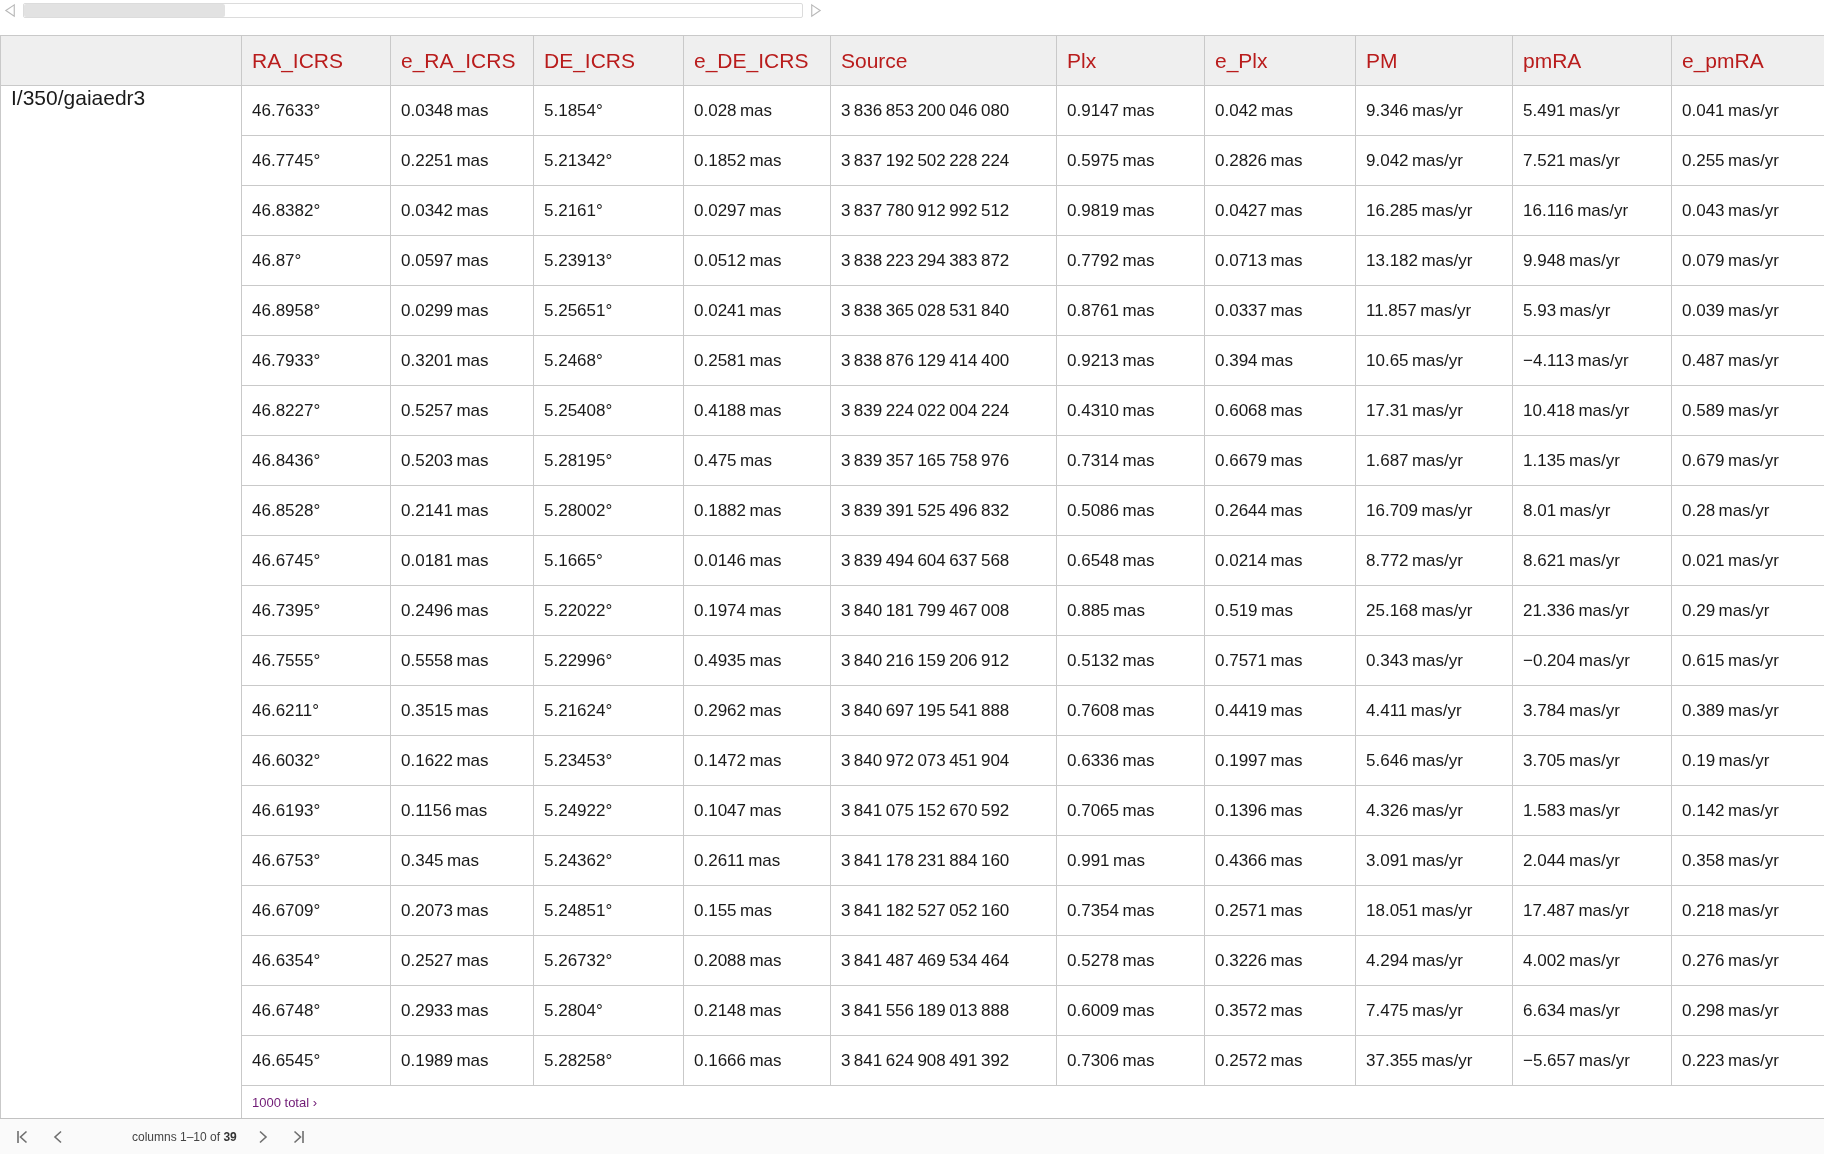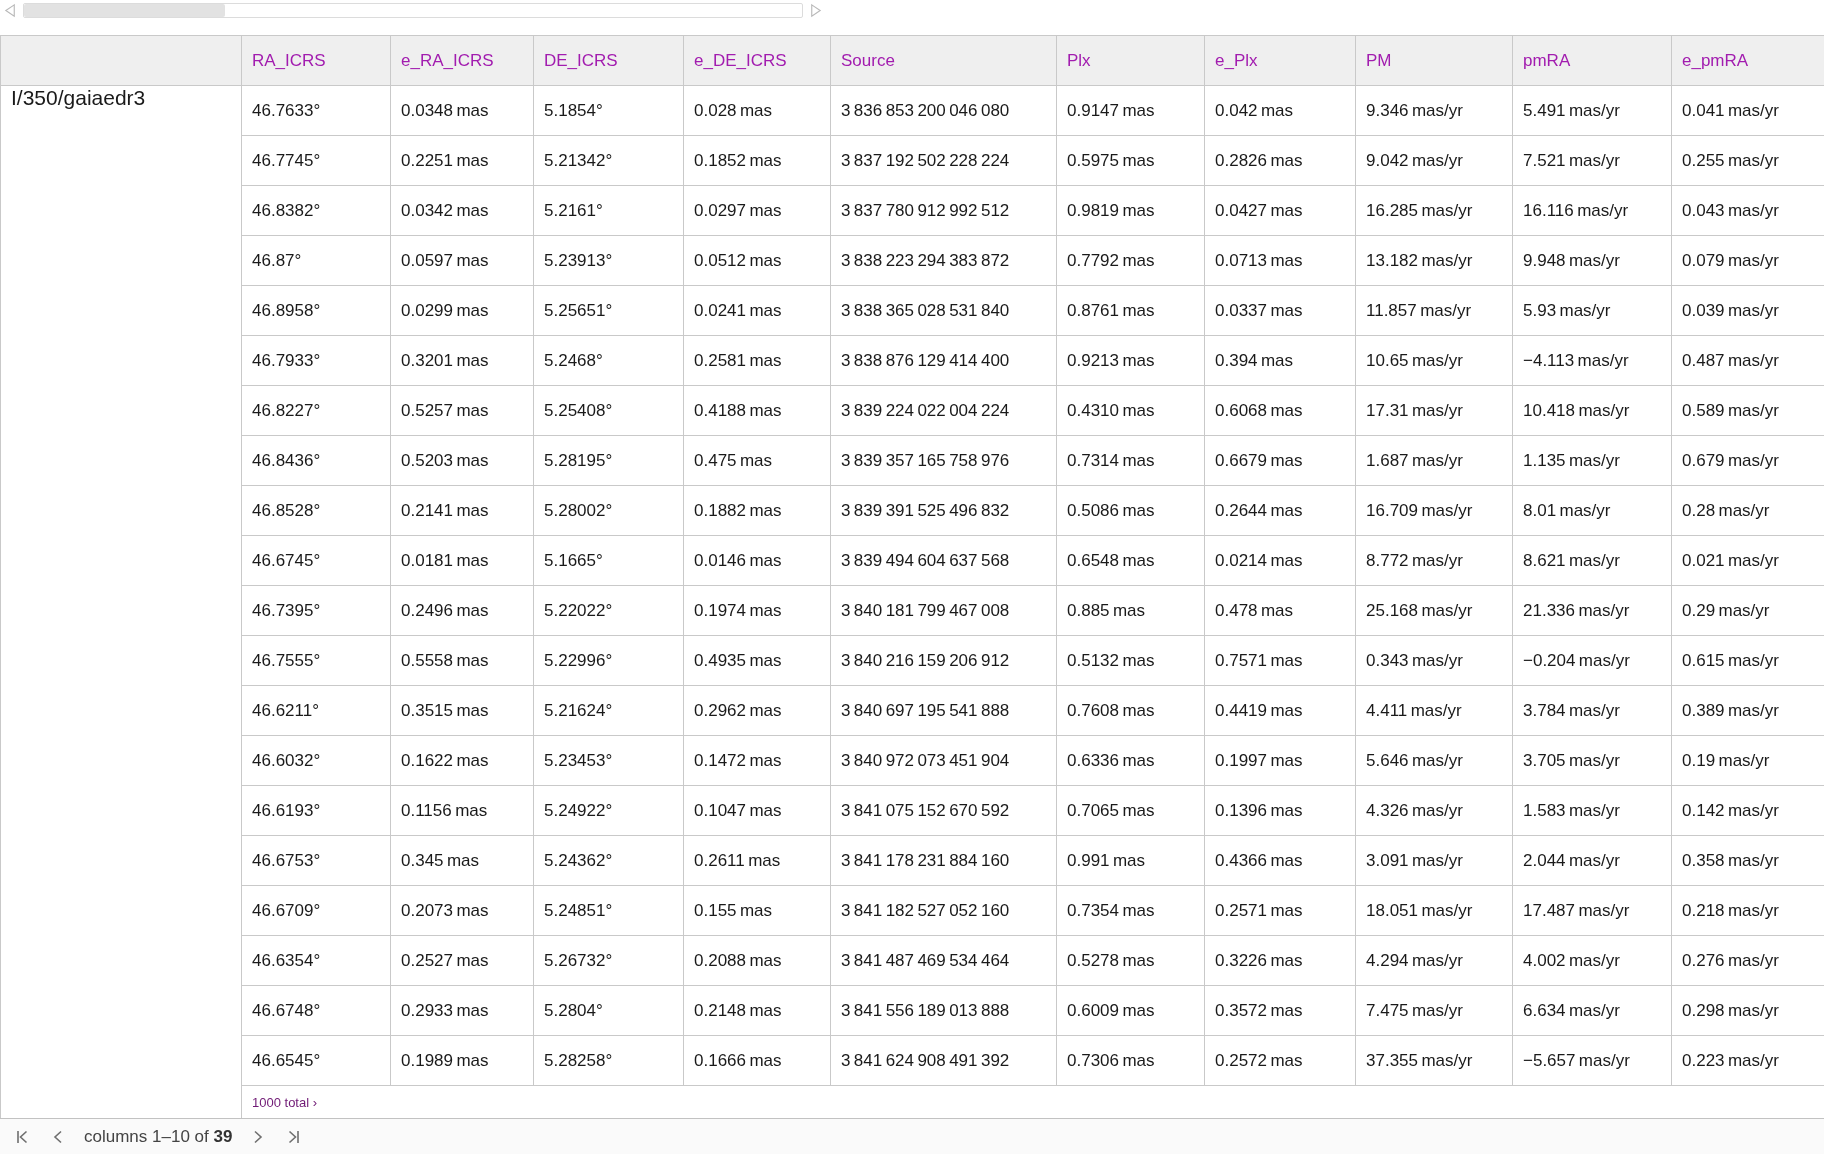"RA_ICRS" table.grid th { color: #a21caf -> #b91c1c; font-size: 17px -> 21px }
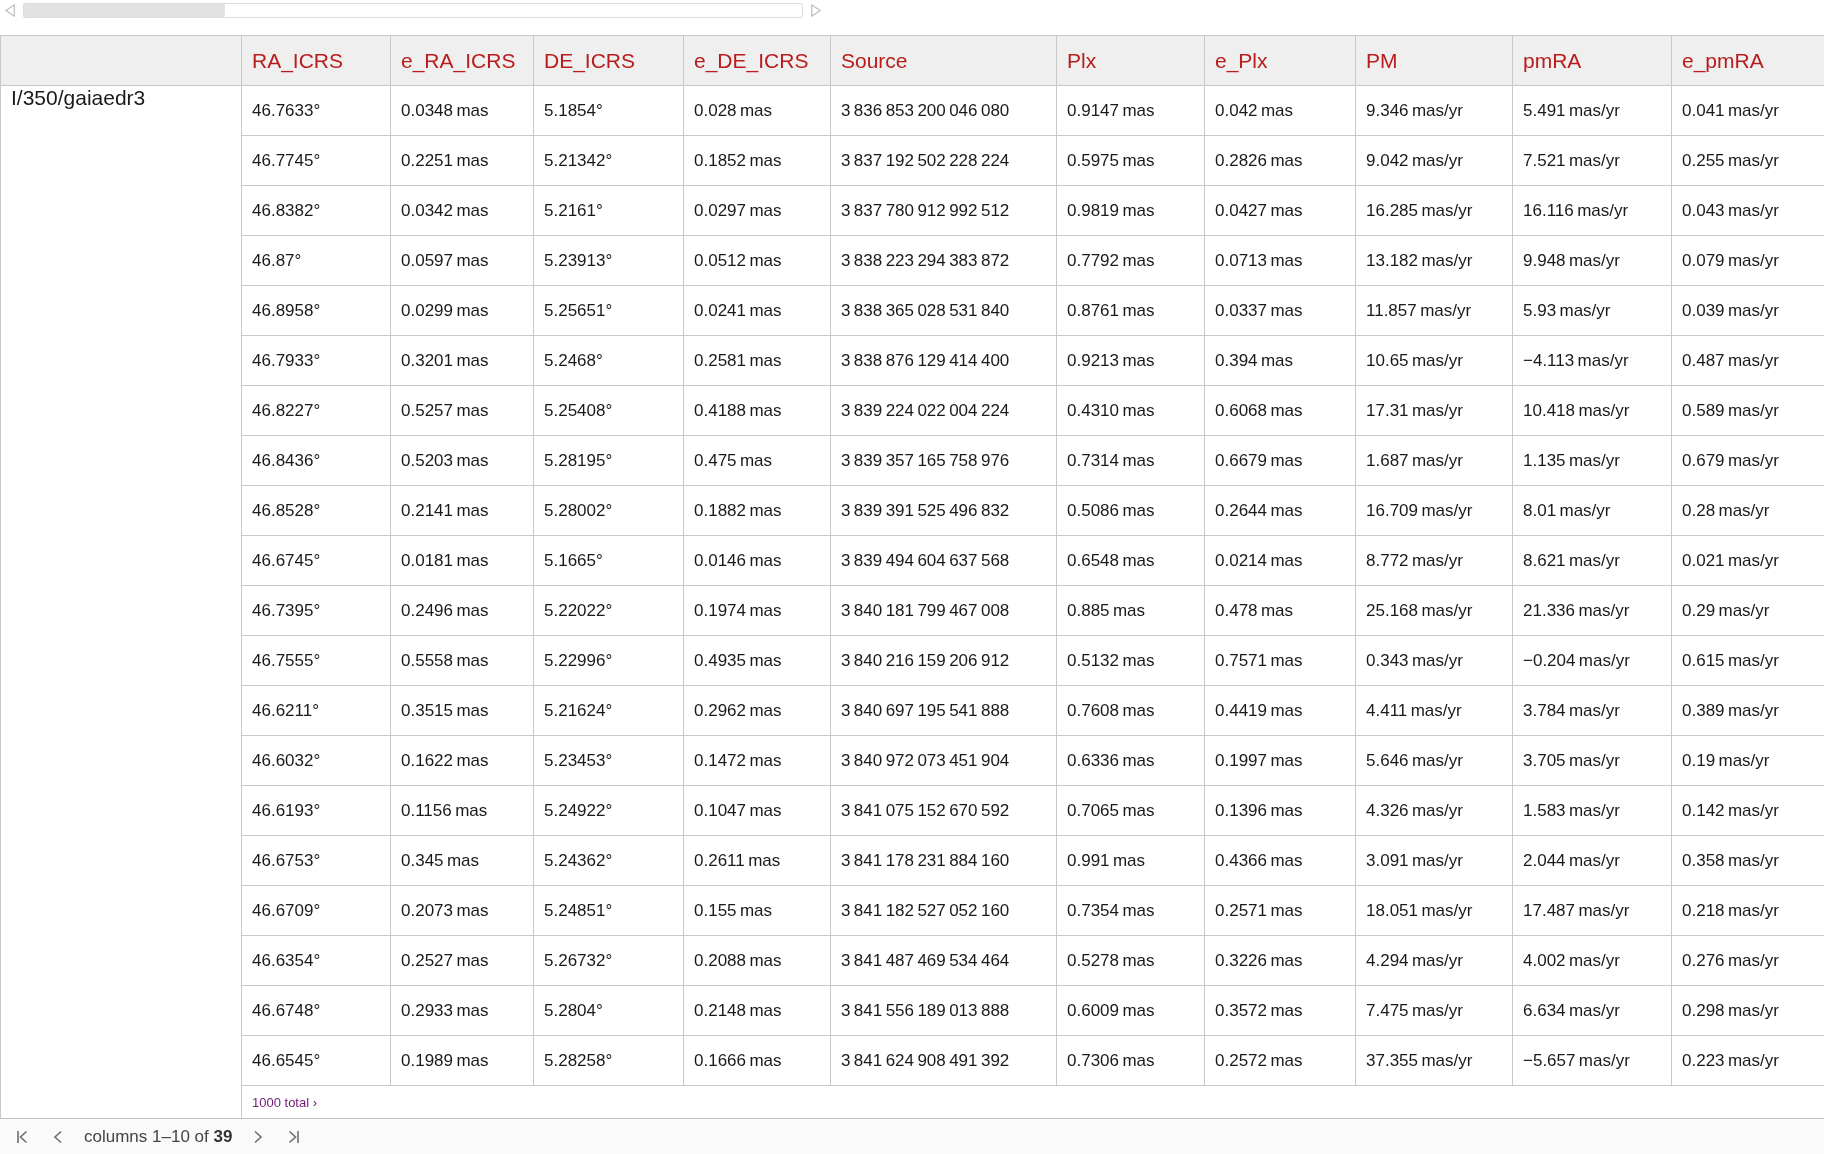"0.478 mas" td { text: 0.478 -> 0.519 }
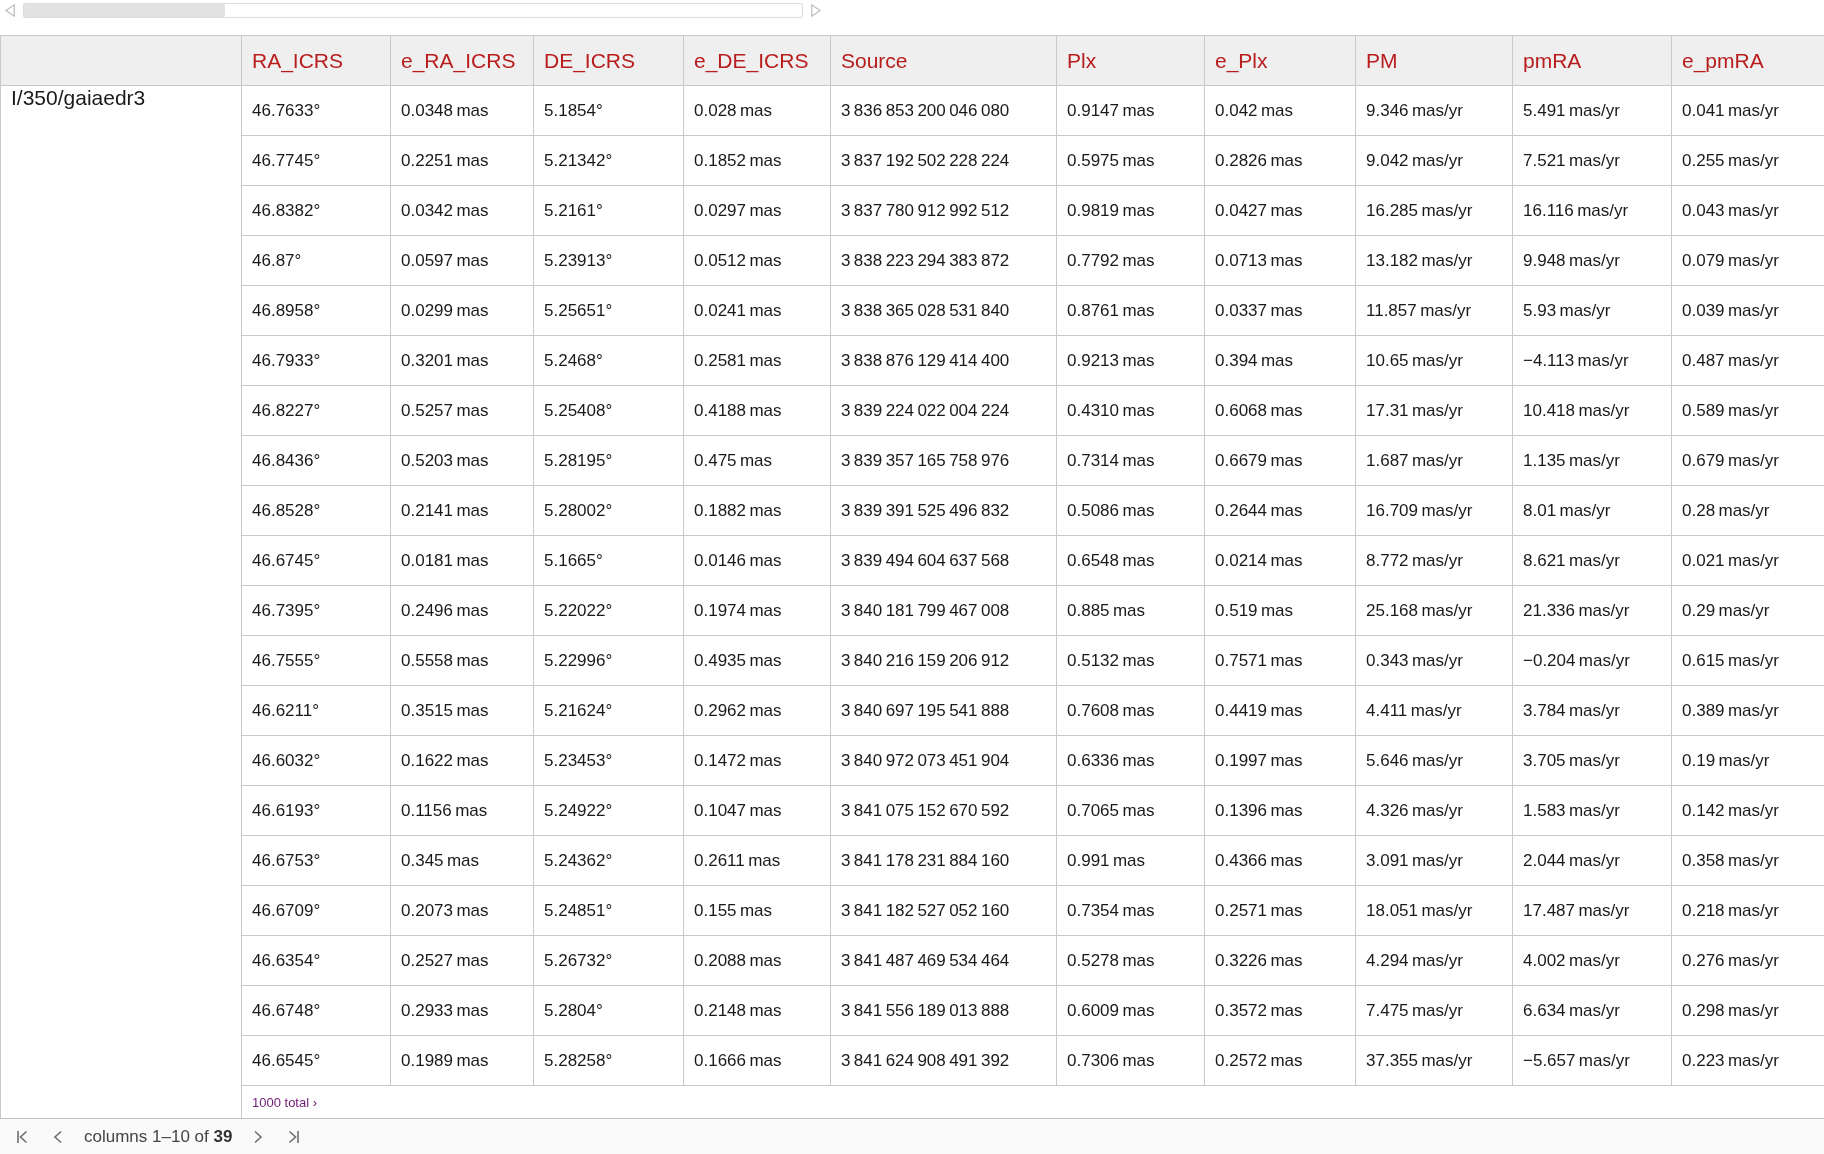"columns 1–10 of 39" .ptext { font-size: 17px -> 12px; margin-left: none -> 48px }
